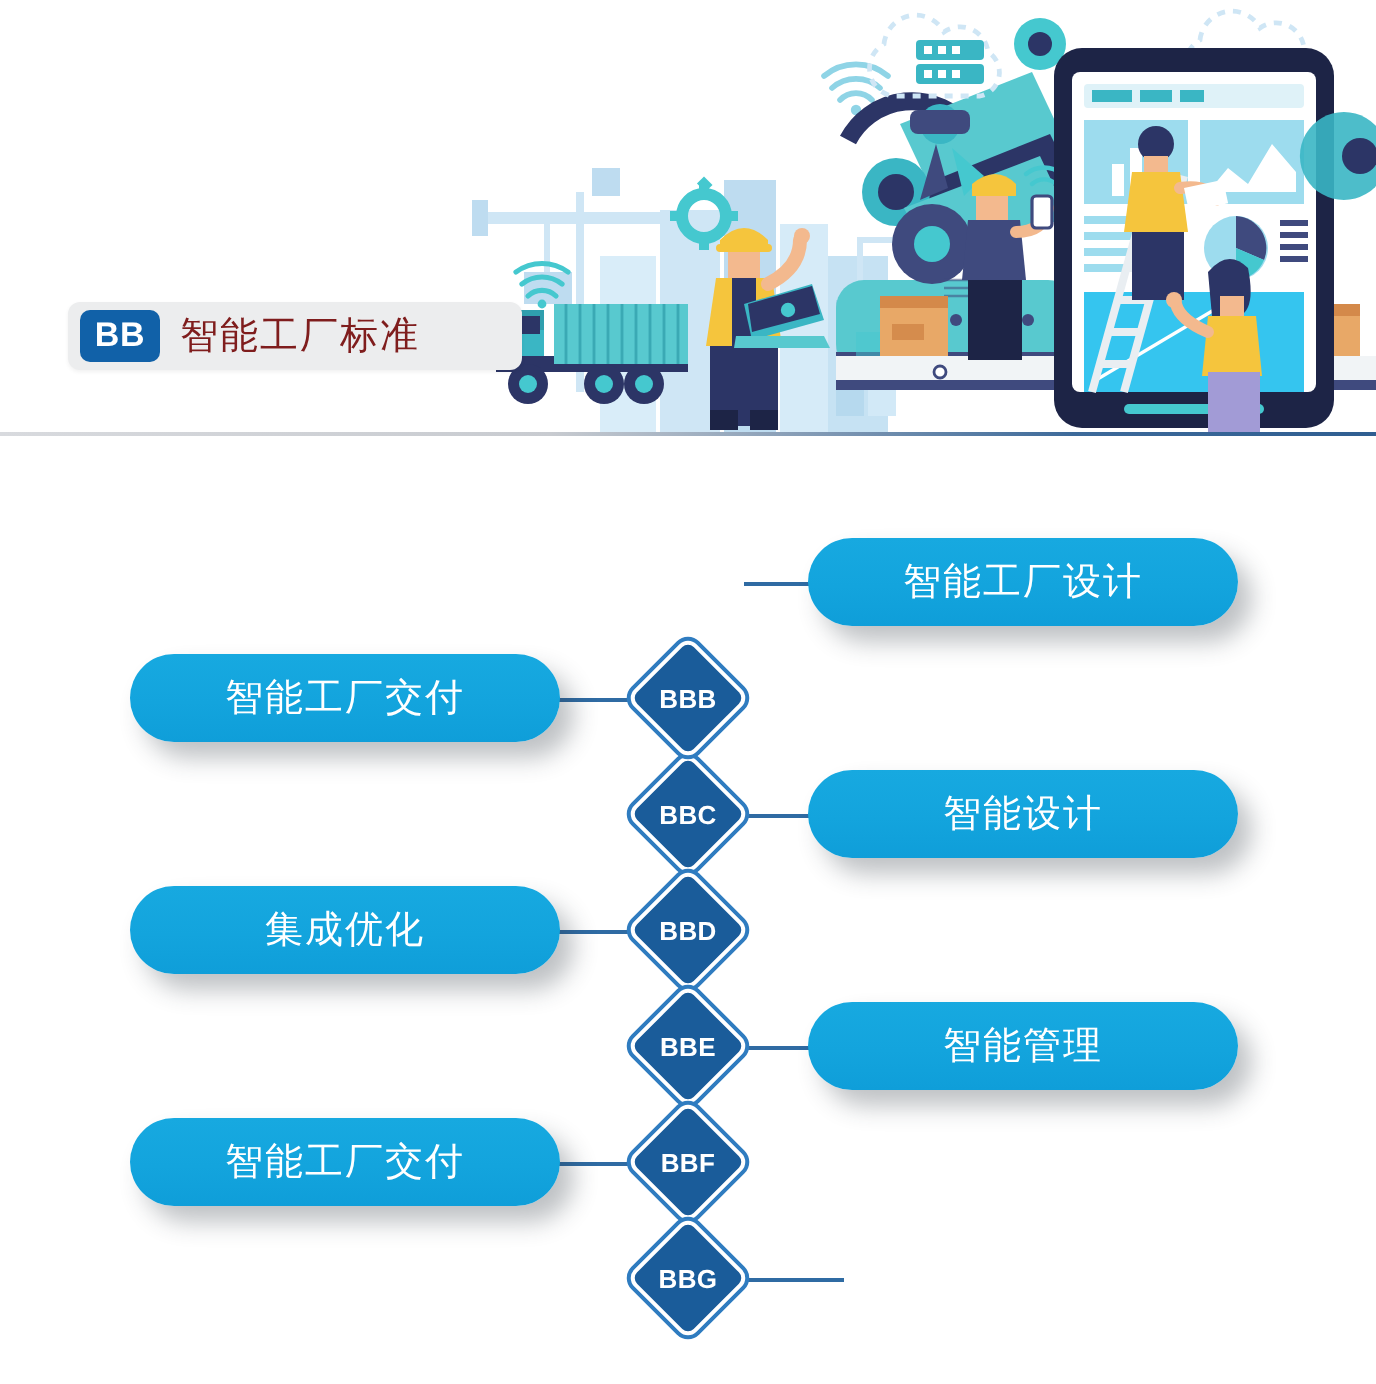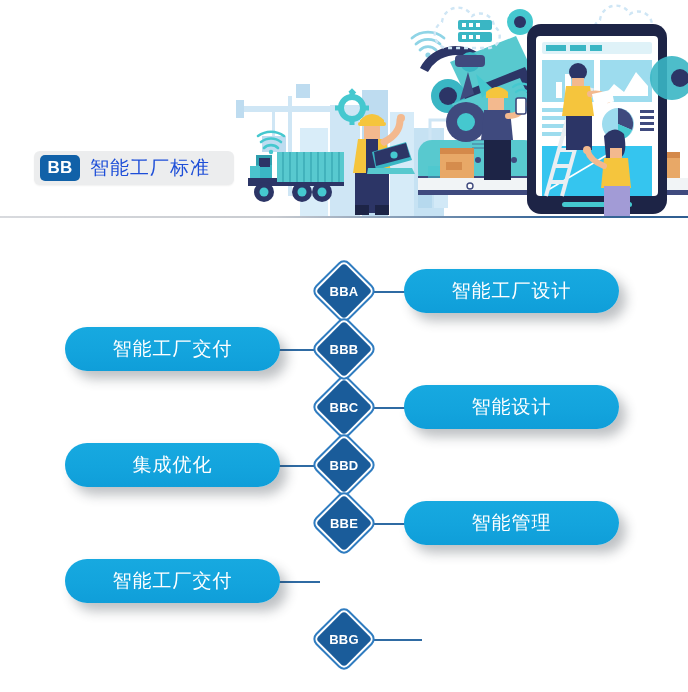"BB" #title-chip { width: 200px -> 227px }
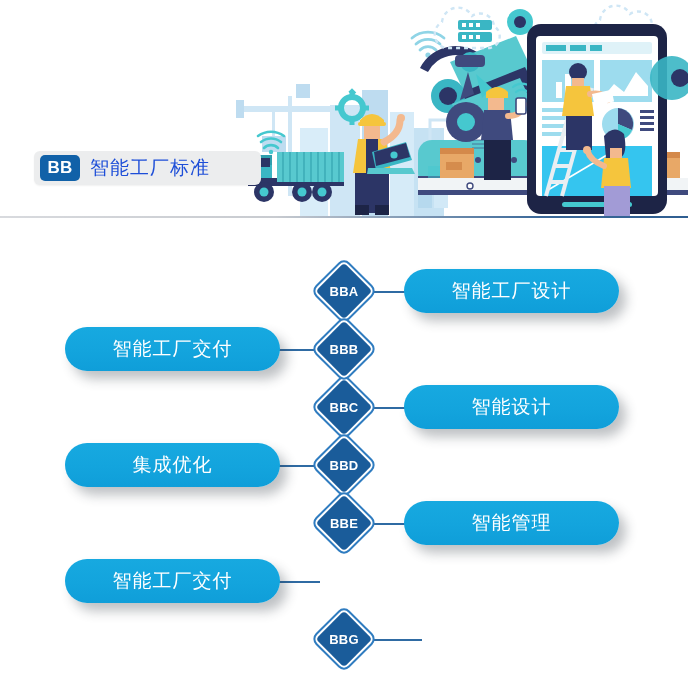"智能工厂标准" #title-text { color: #1d4ed8 -> #7f1d1d }
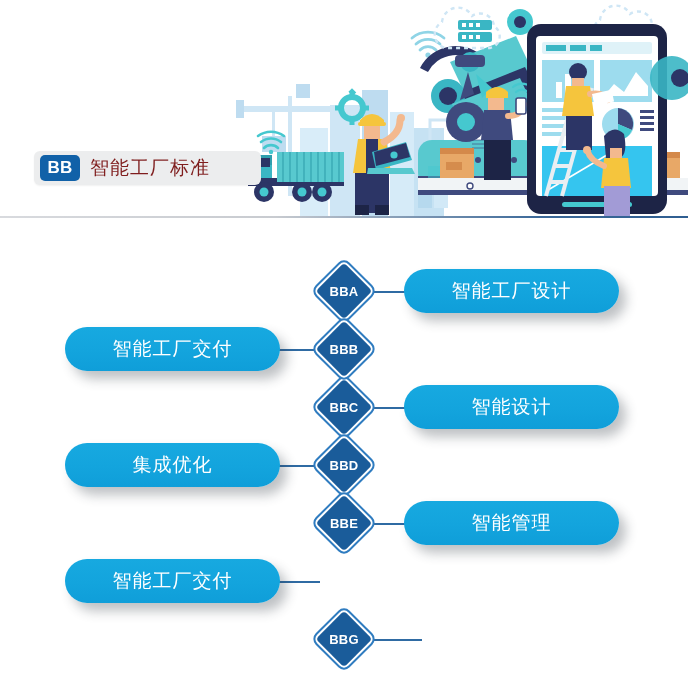"BBA" div.node { html: <div> <div></div> <div>BBA</div> </div> -> none }
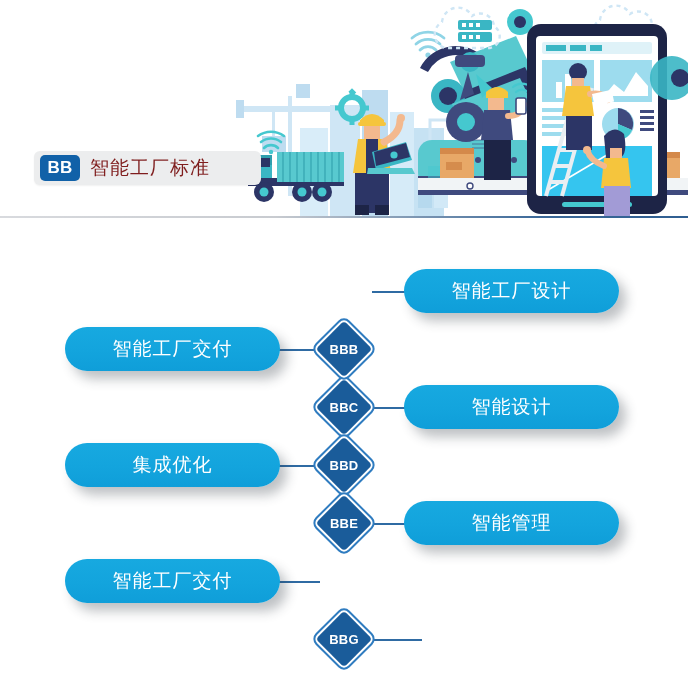"BBF" div.node { html: none -> <div> <div></div> <div>BBF</div> </div> }
